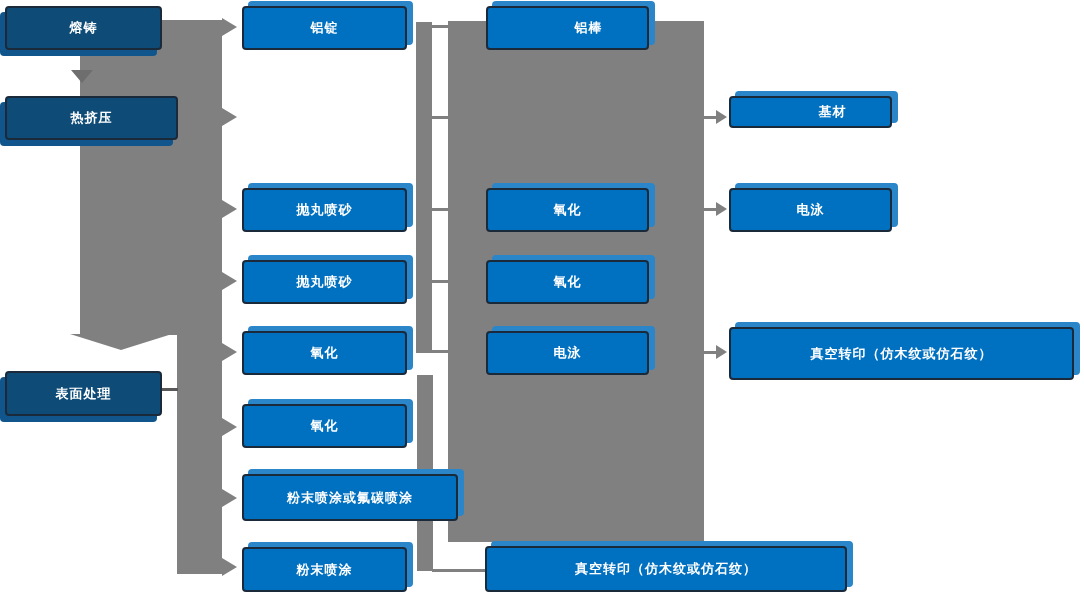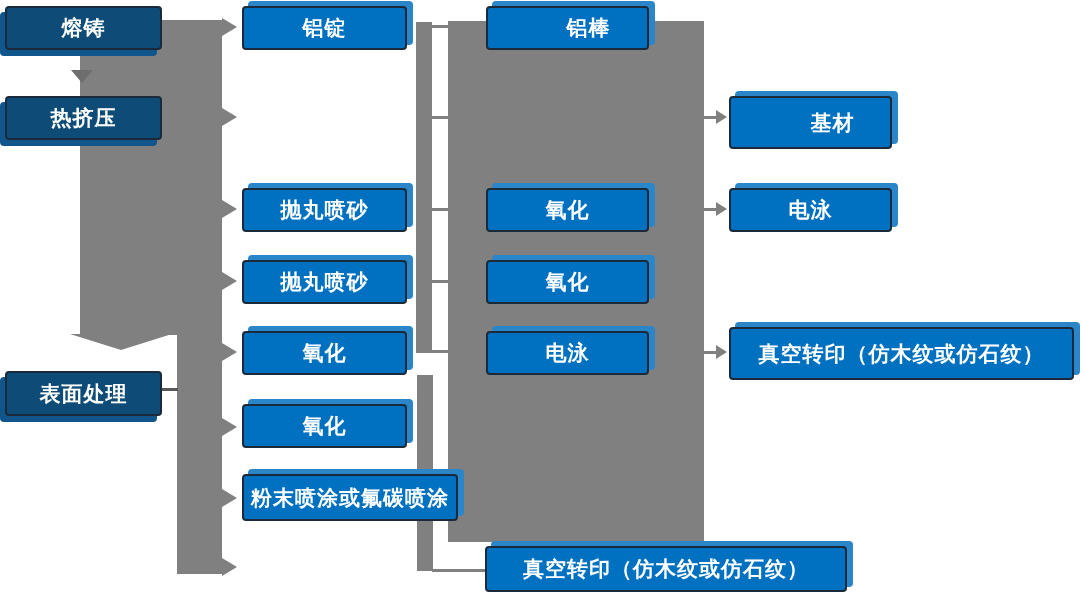"熔铸" .box { font-size: 21px -> 13px }
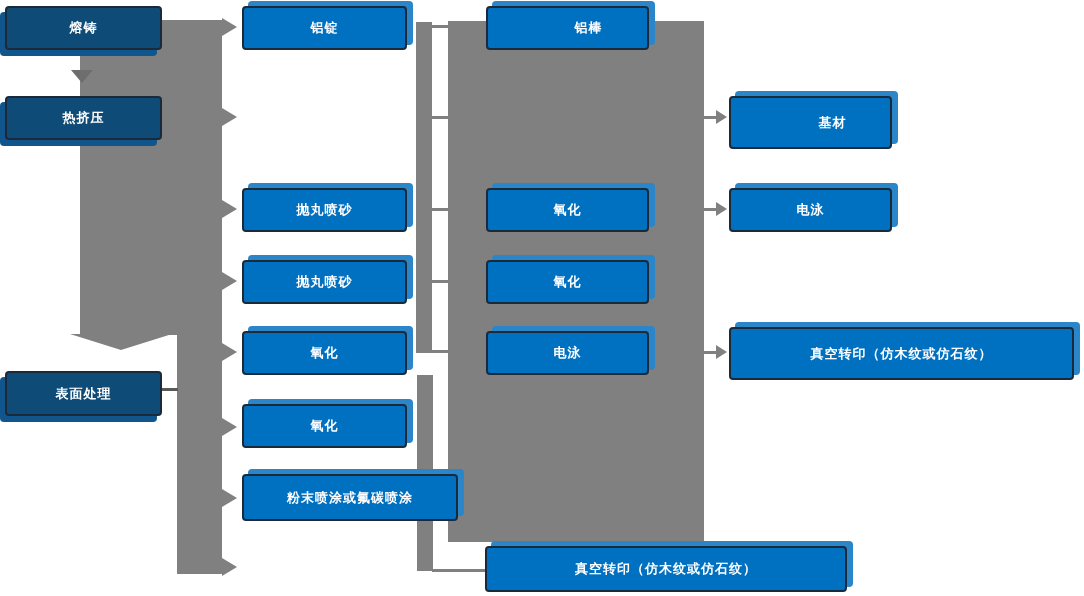"热挤压" div.box { width: 157px -> 173px }
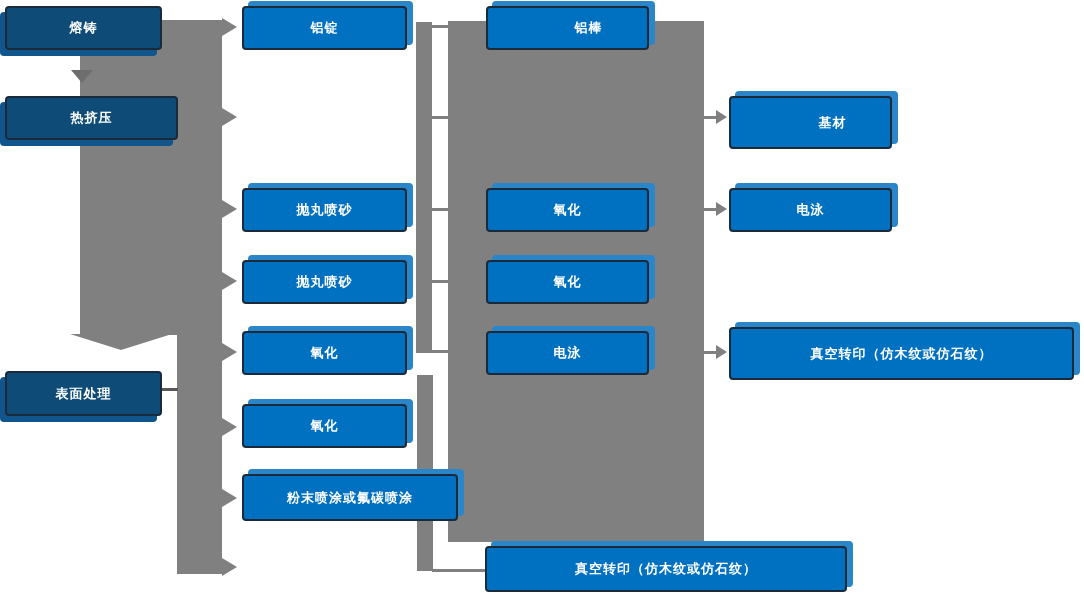"基材" div.box { height: 53px -> 32px }
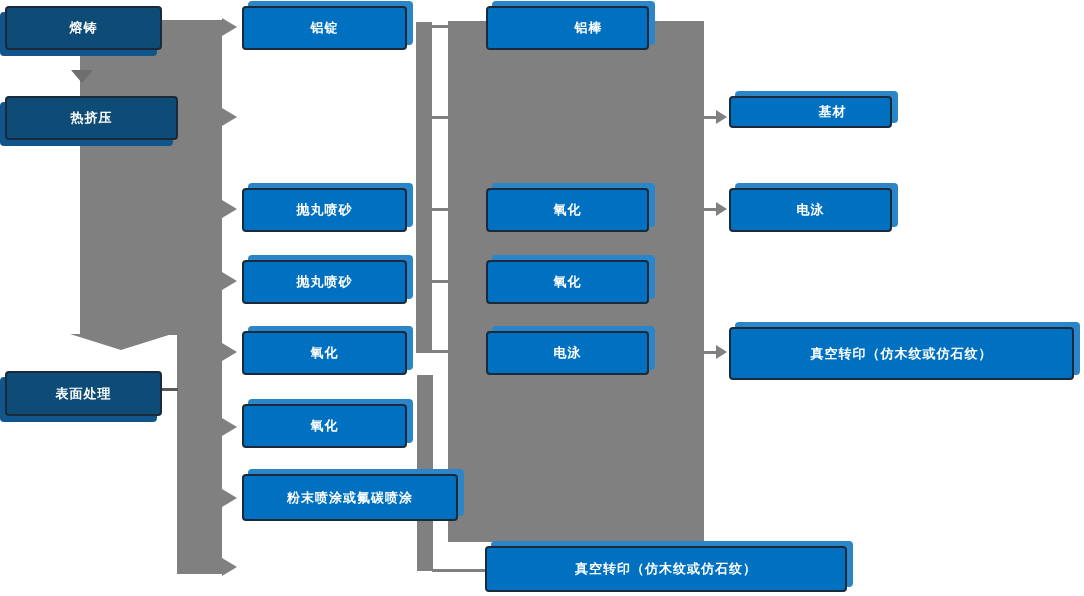"粉末喷涂" div.box { html: none -> <div>粉末喷涂</div> }
